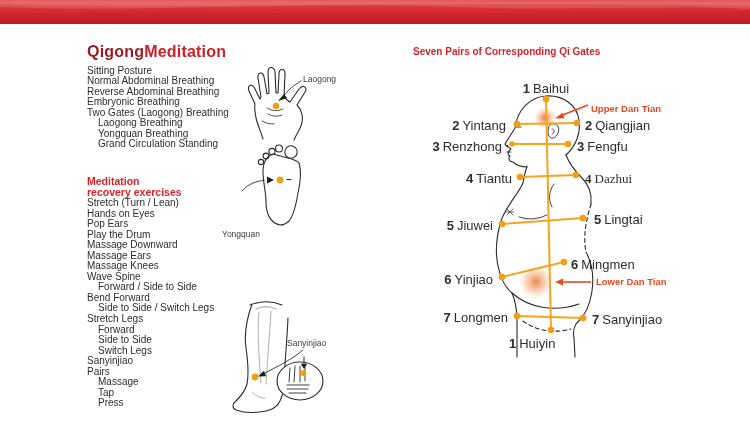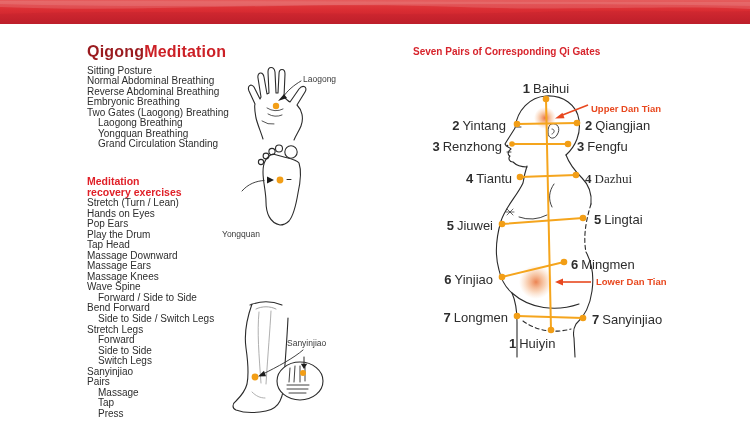"Tap Head" li { html: <li>Tap Head</li> -> none }
